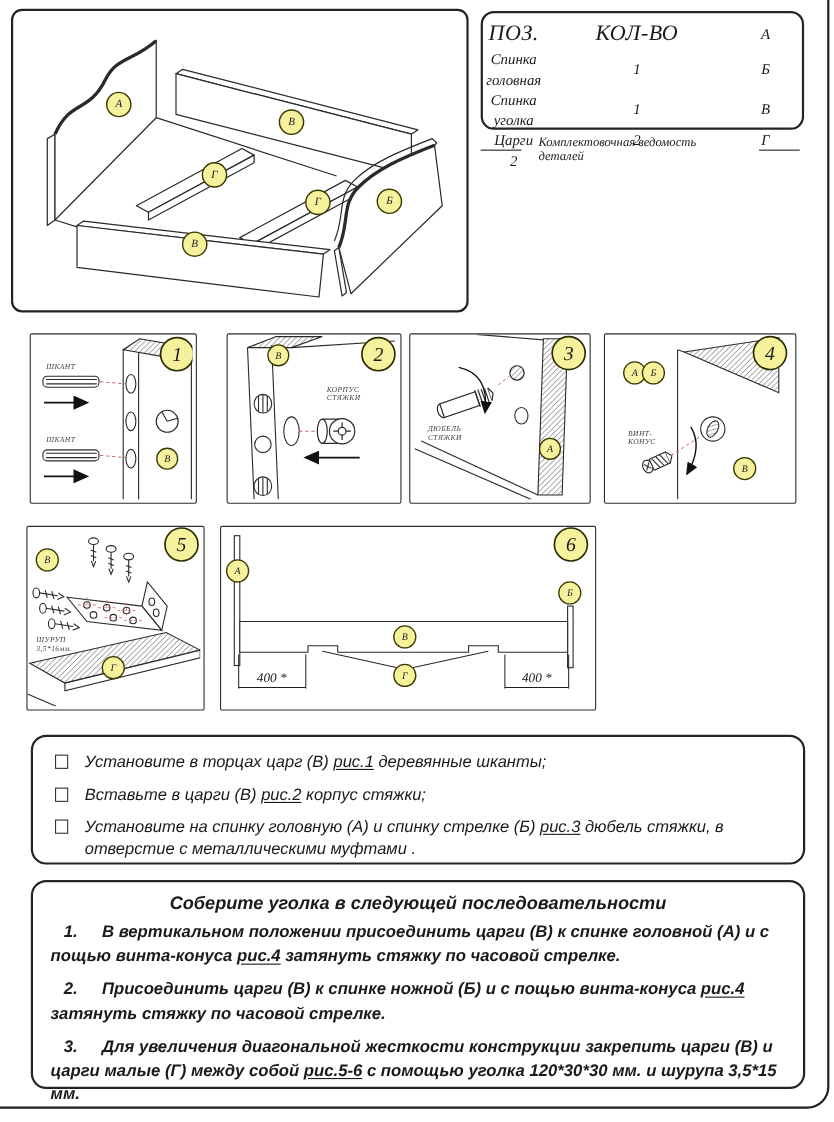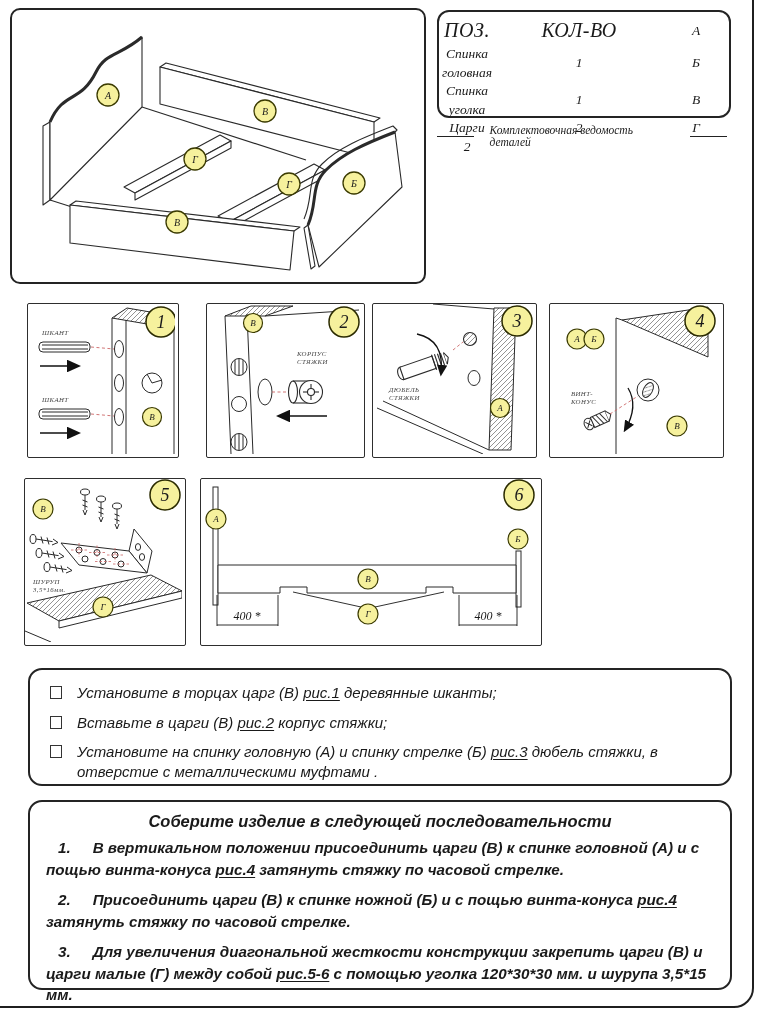"Соберите изделие в следующей" div { text: изделие -> уголка }
